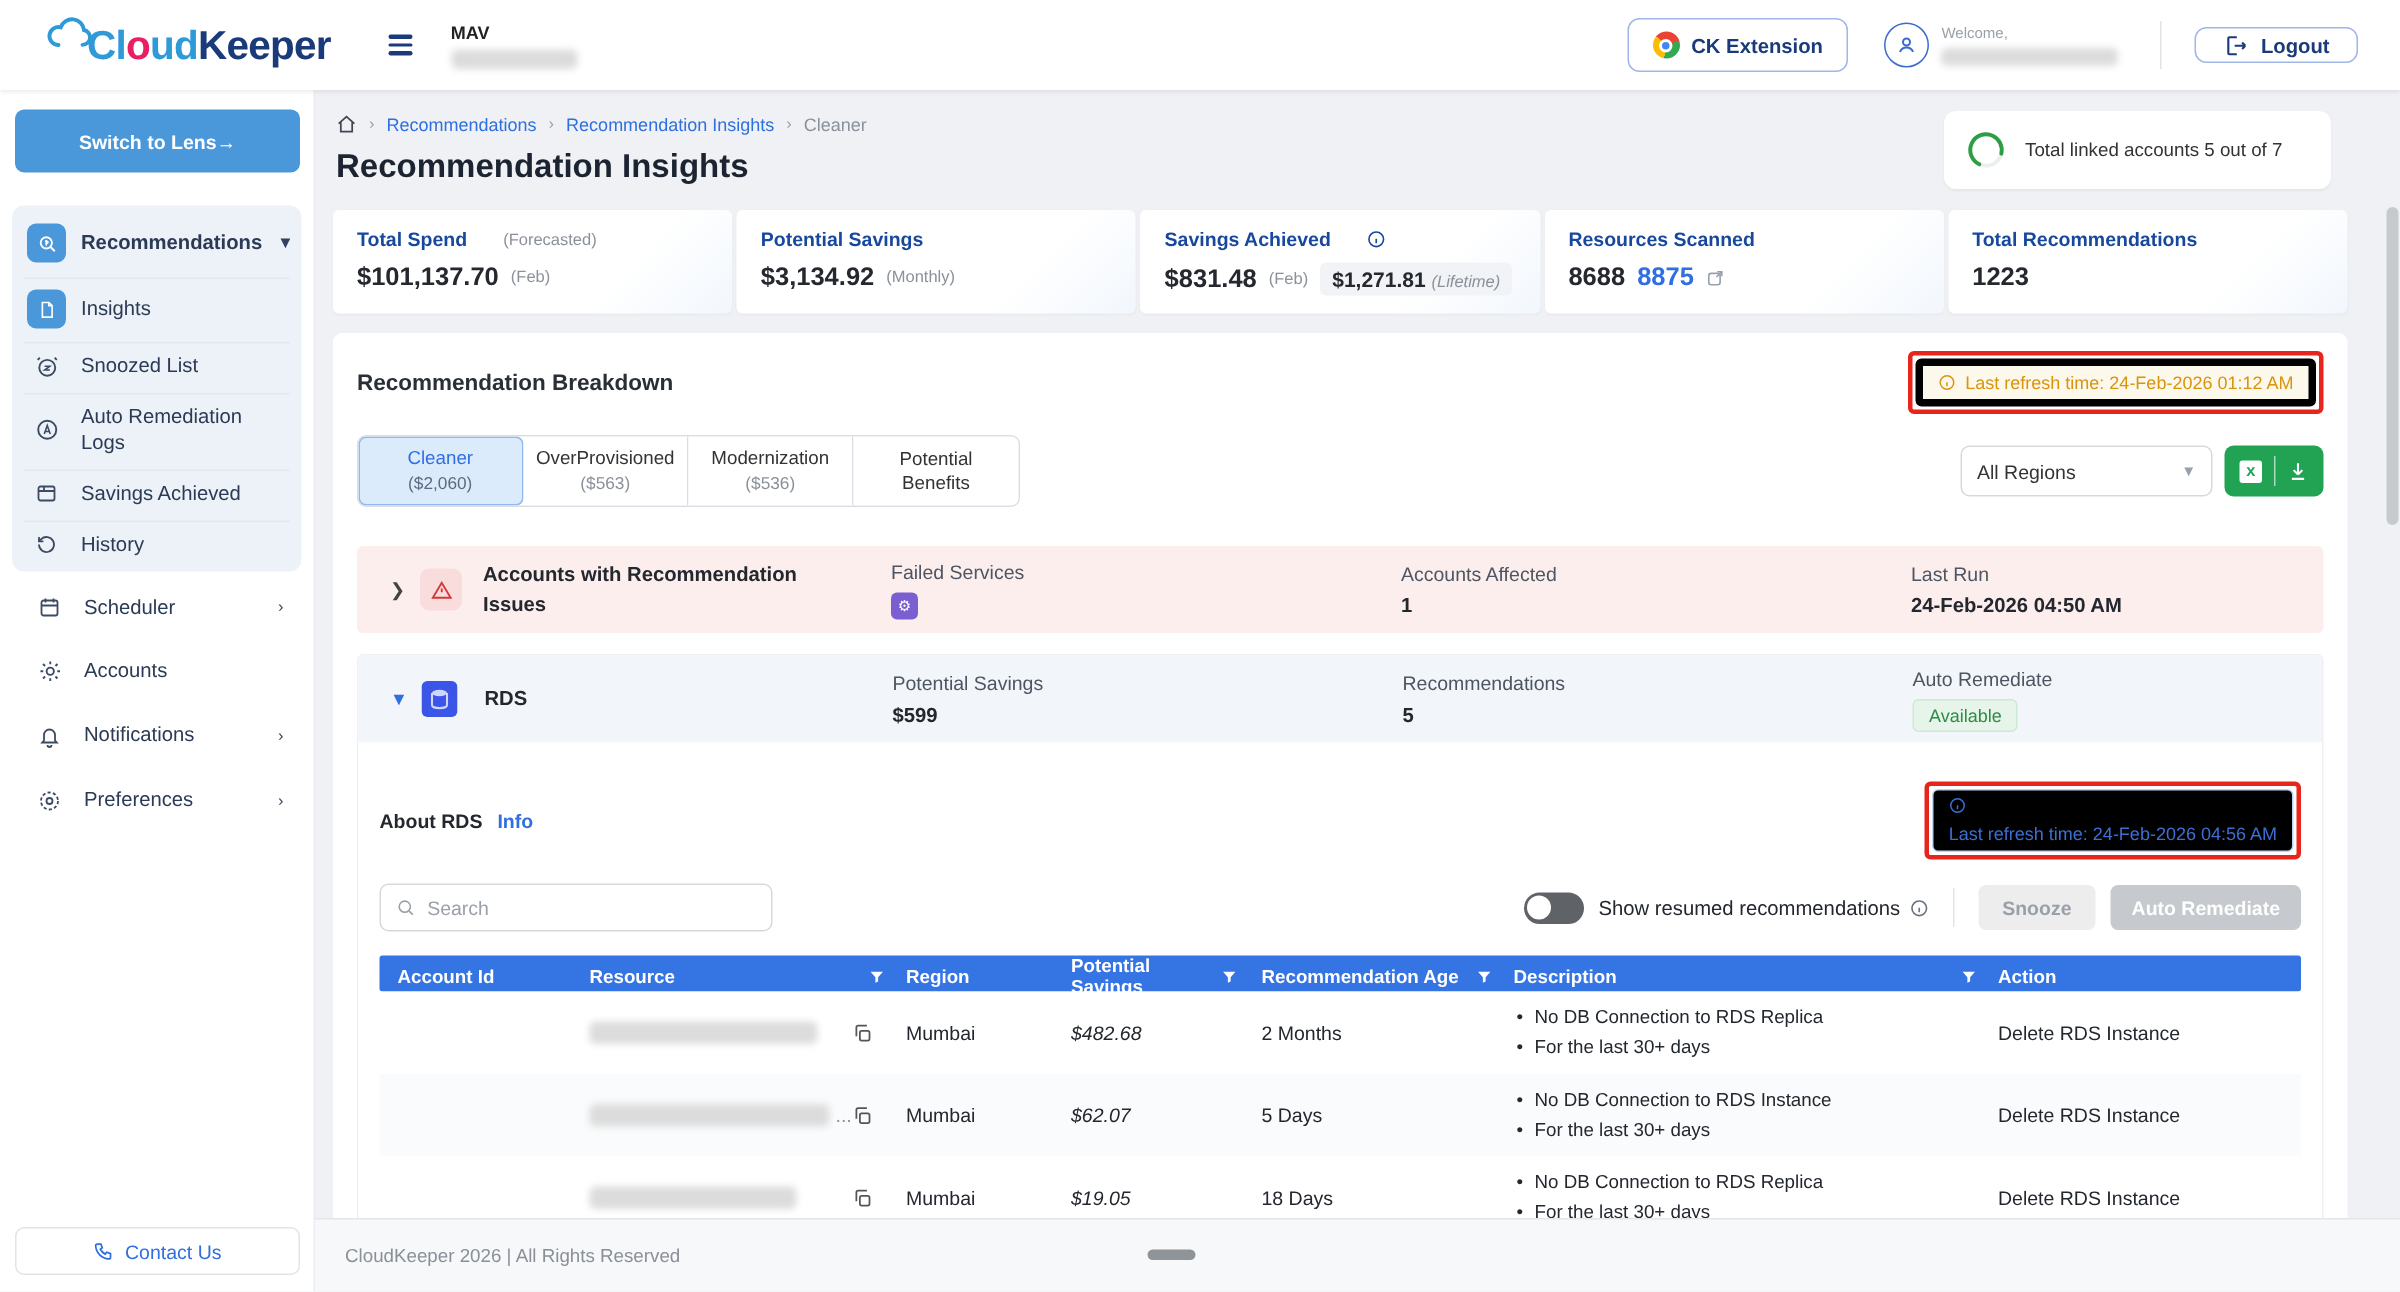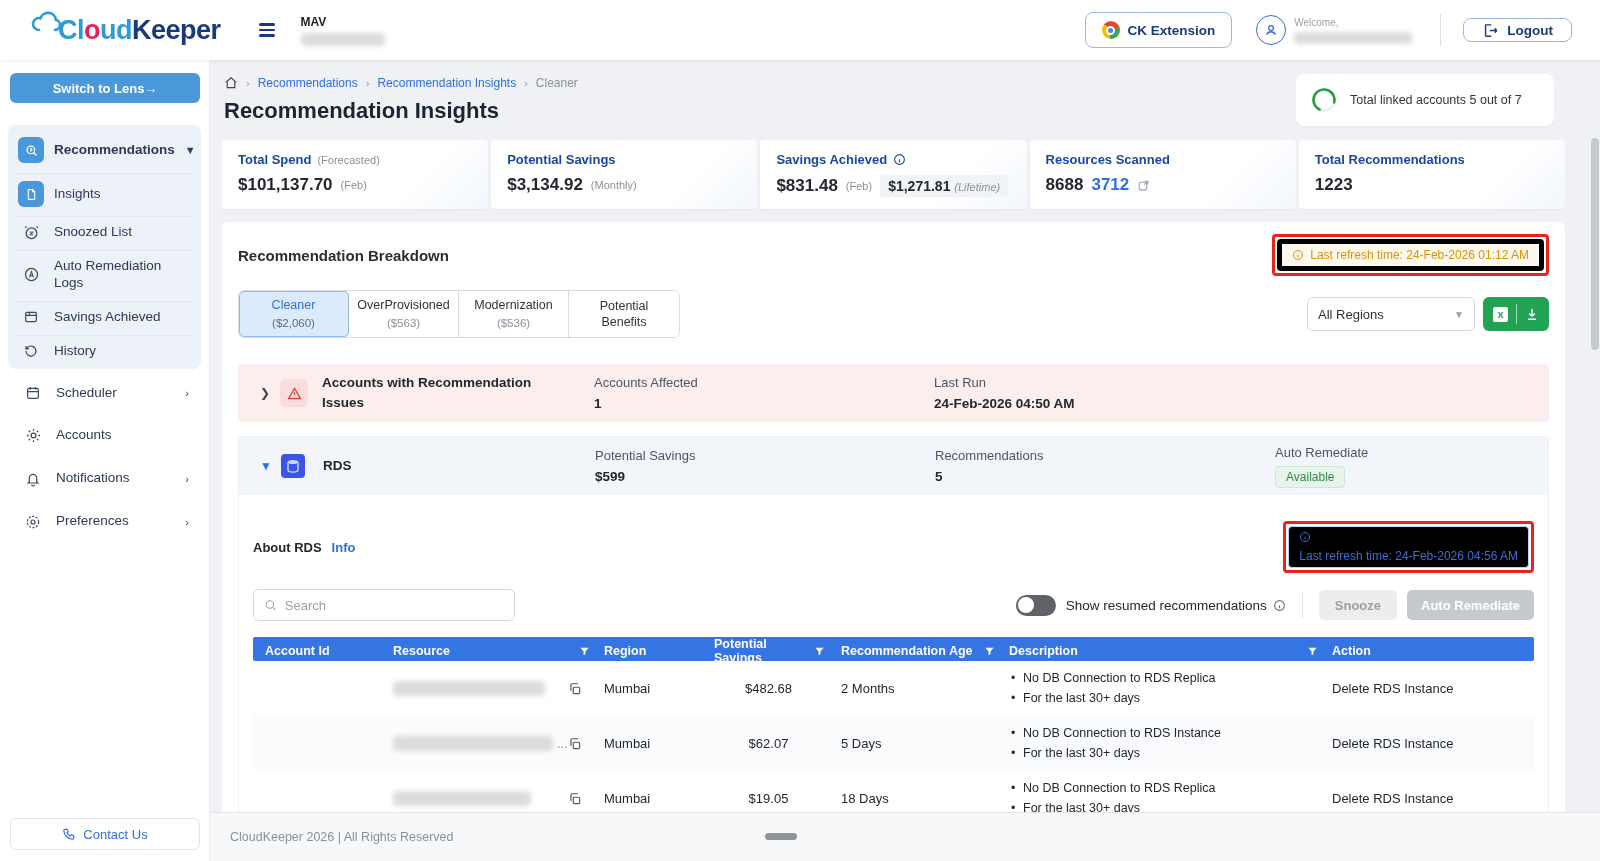"Switch to Lens" .btn-lens { height: 30px -> 42px }
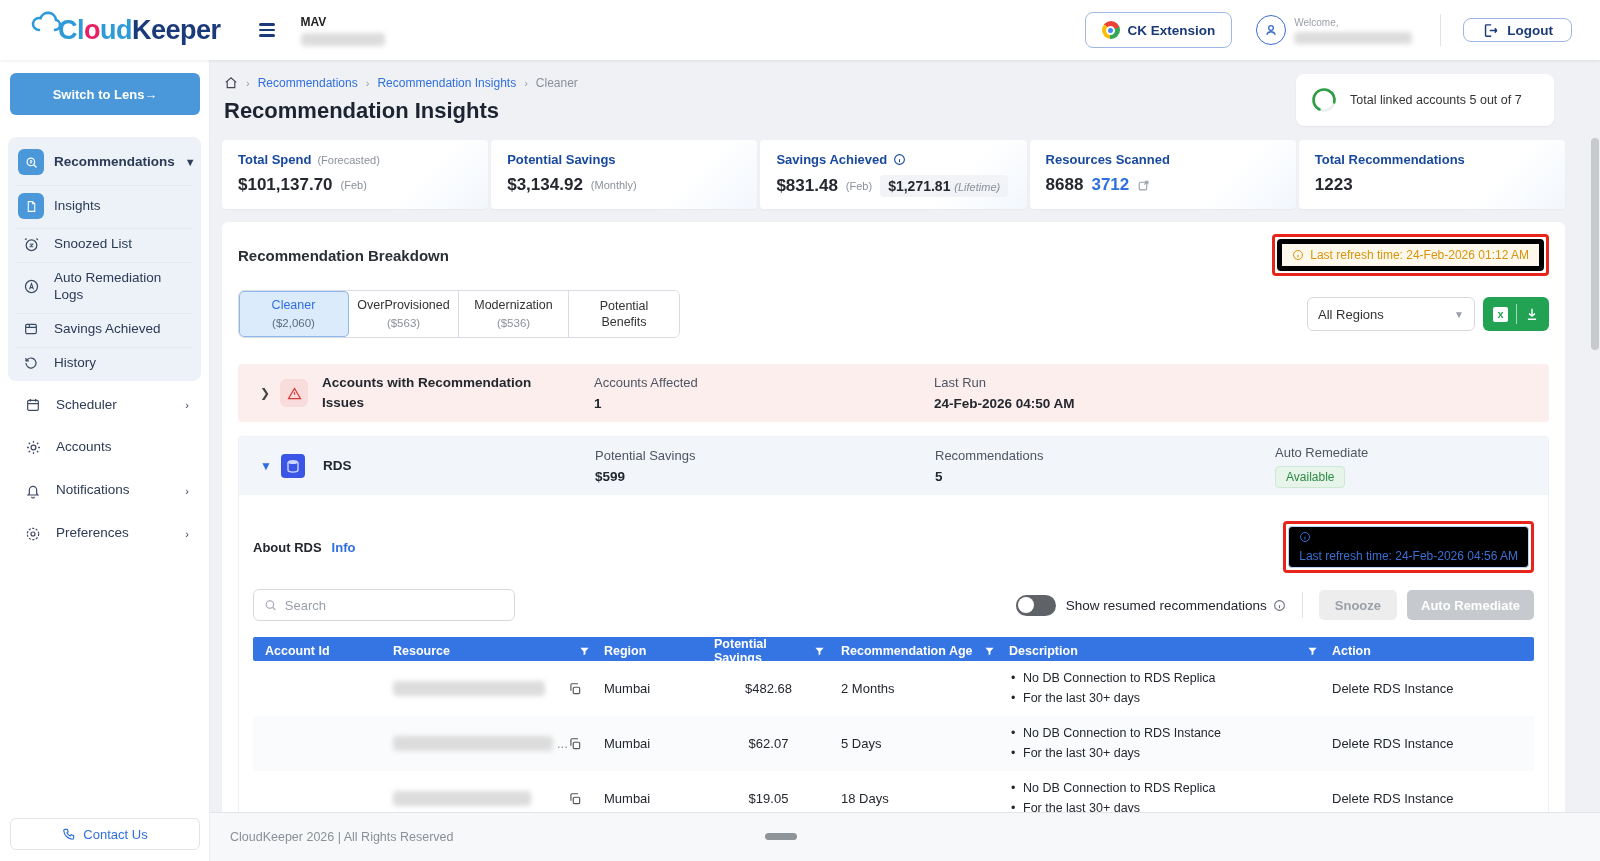"Total Spend" .card .t { gap: 6px -> 24px }
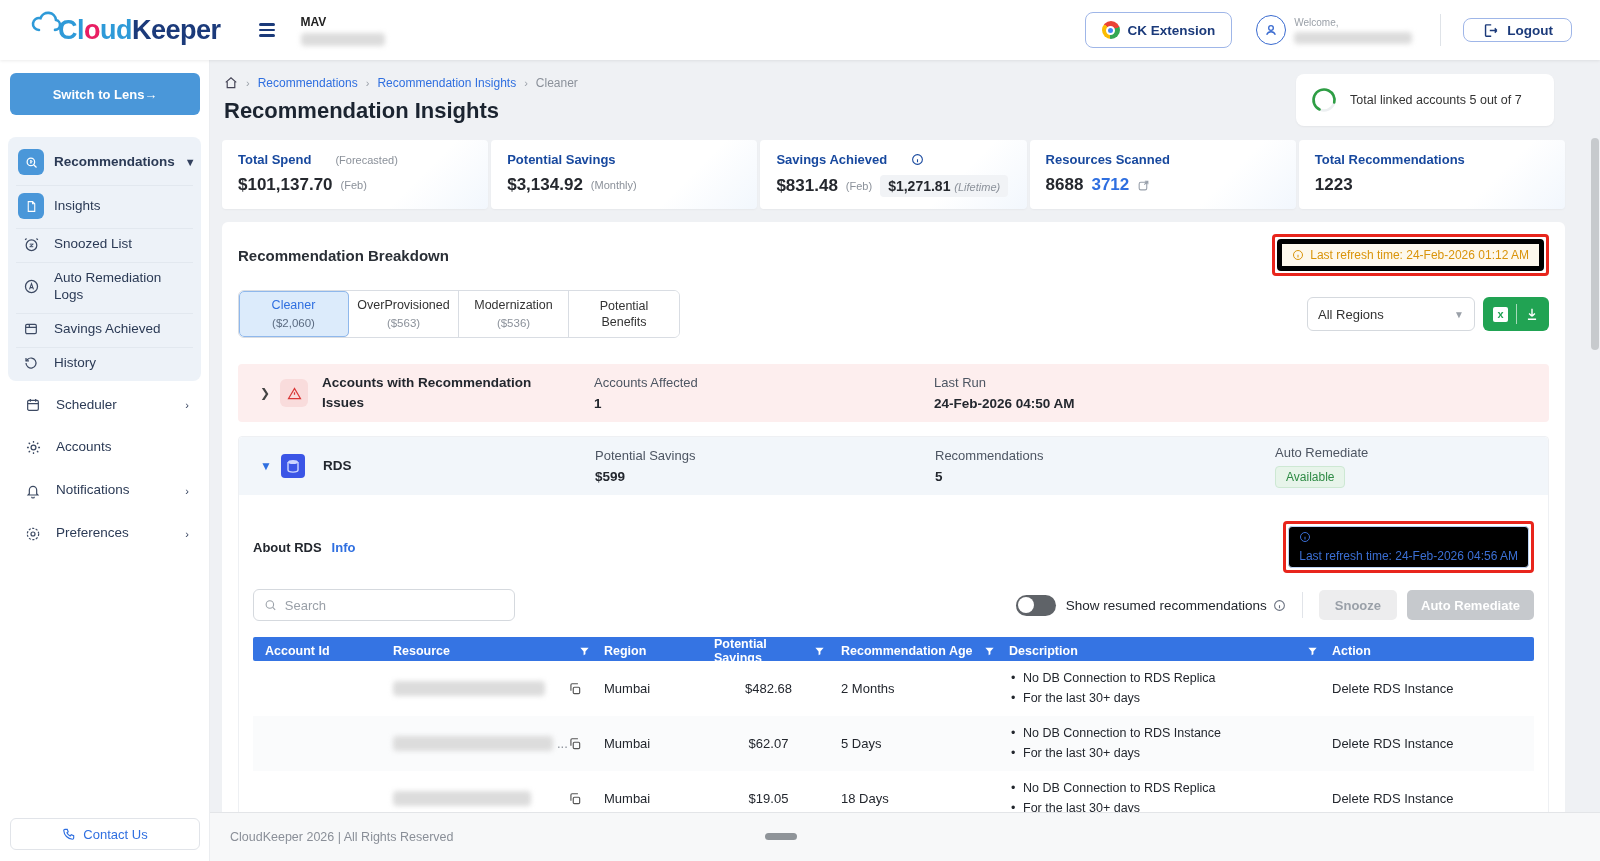"3712" span.blue-num { text: 3712 -> 8875 }
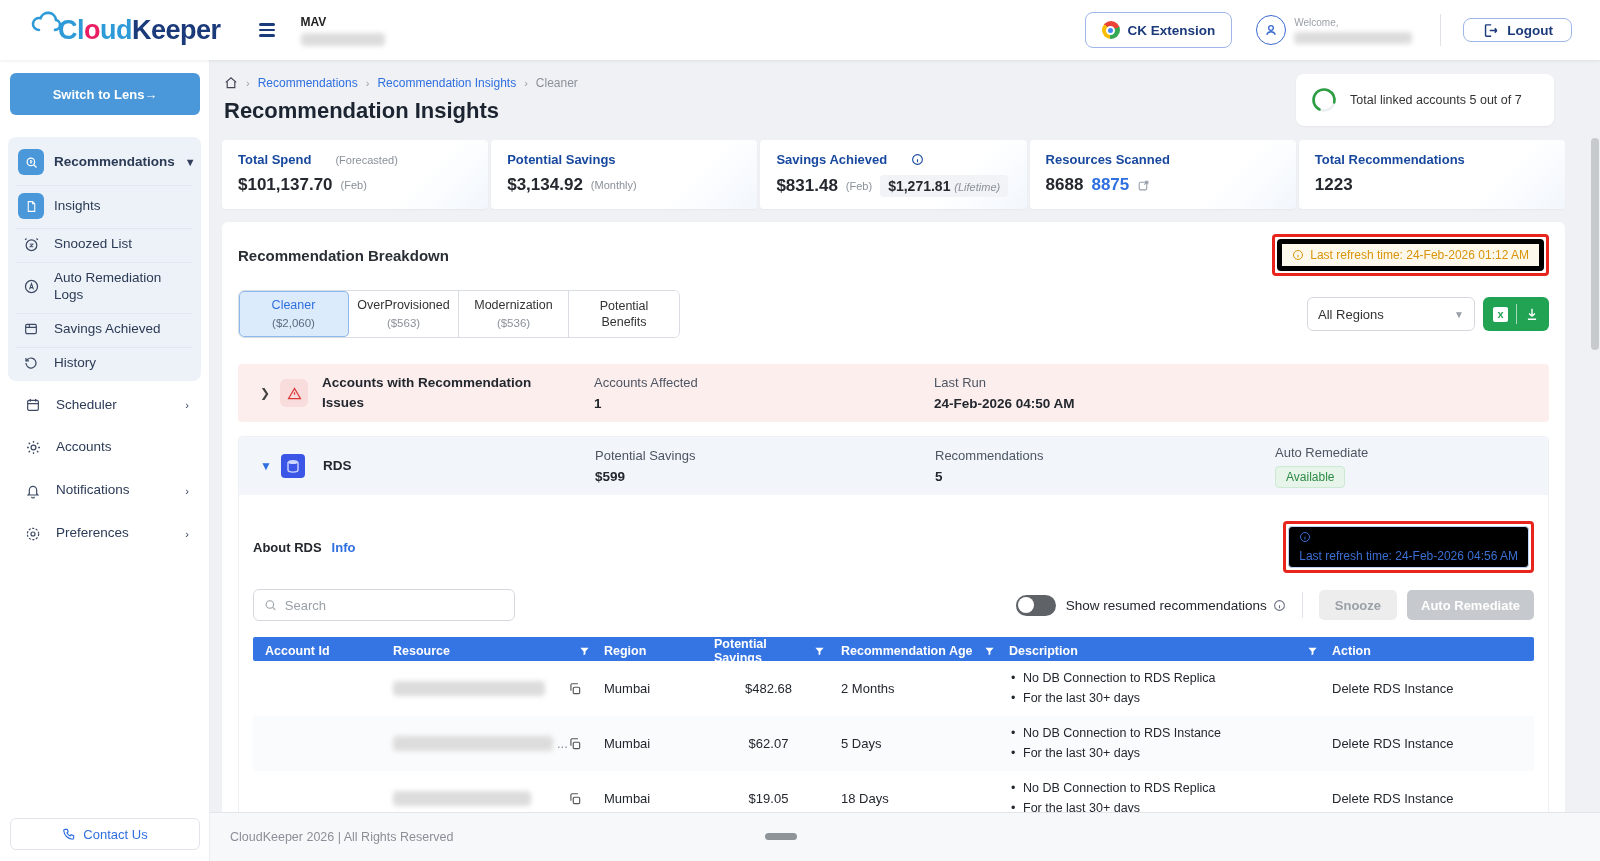"Failed Services" div.kv { html: none -> <div> <div>Failed Services</div> <div>⚙</div> </div> }
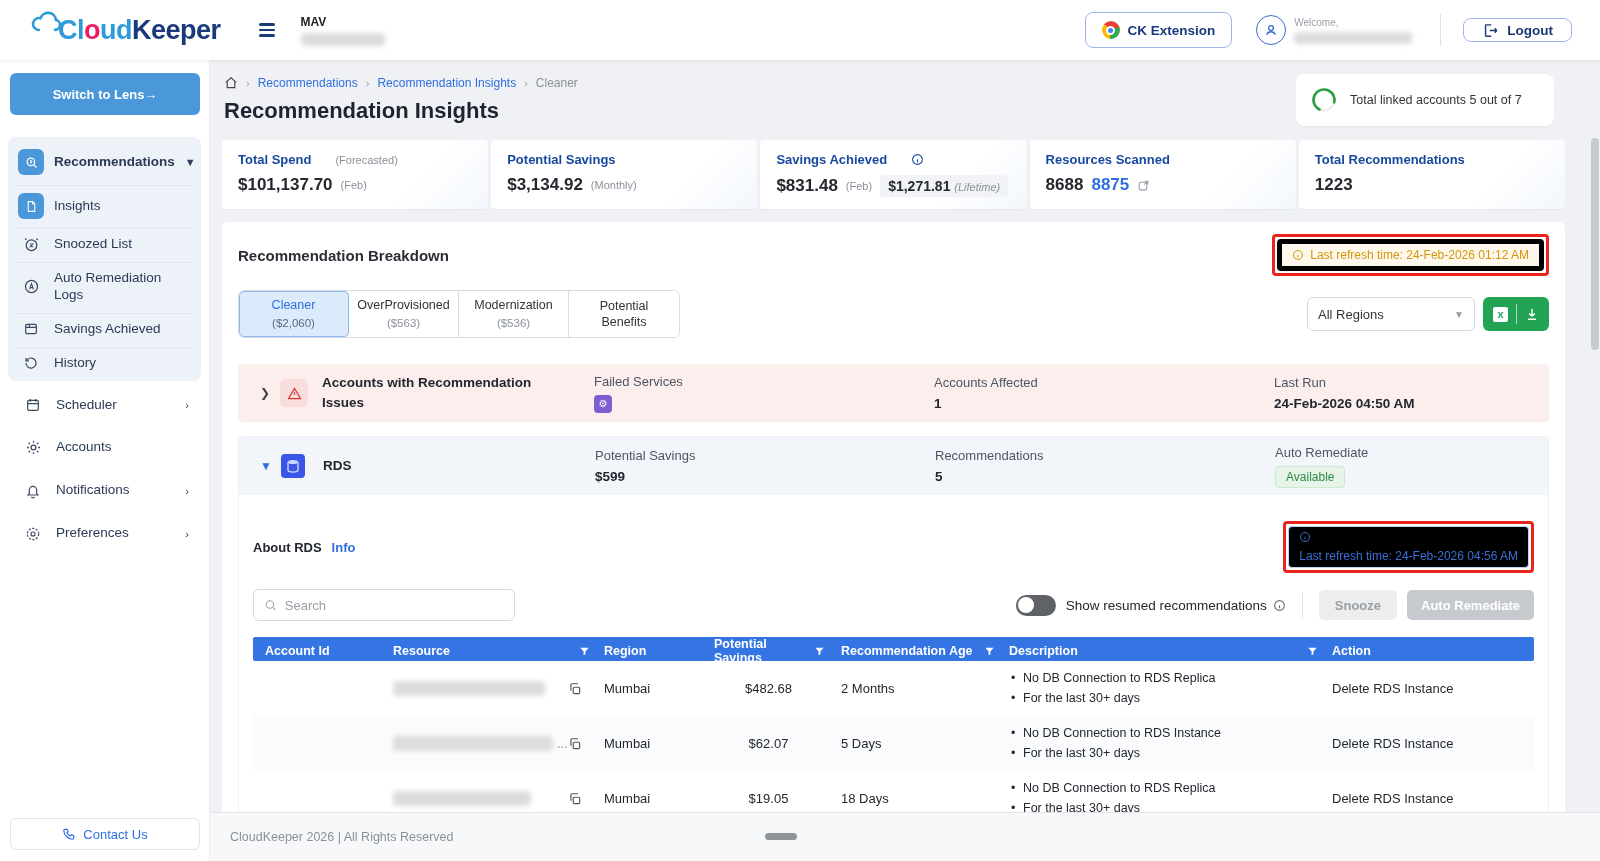"$482.68" .sav-c { font-style: none -> italic; text-align: center -> left }
